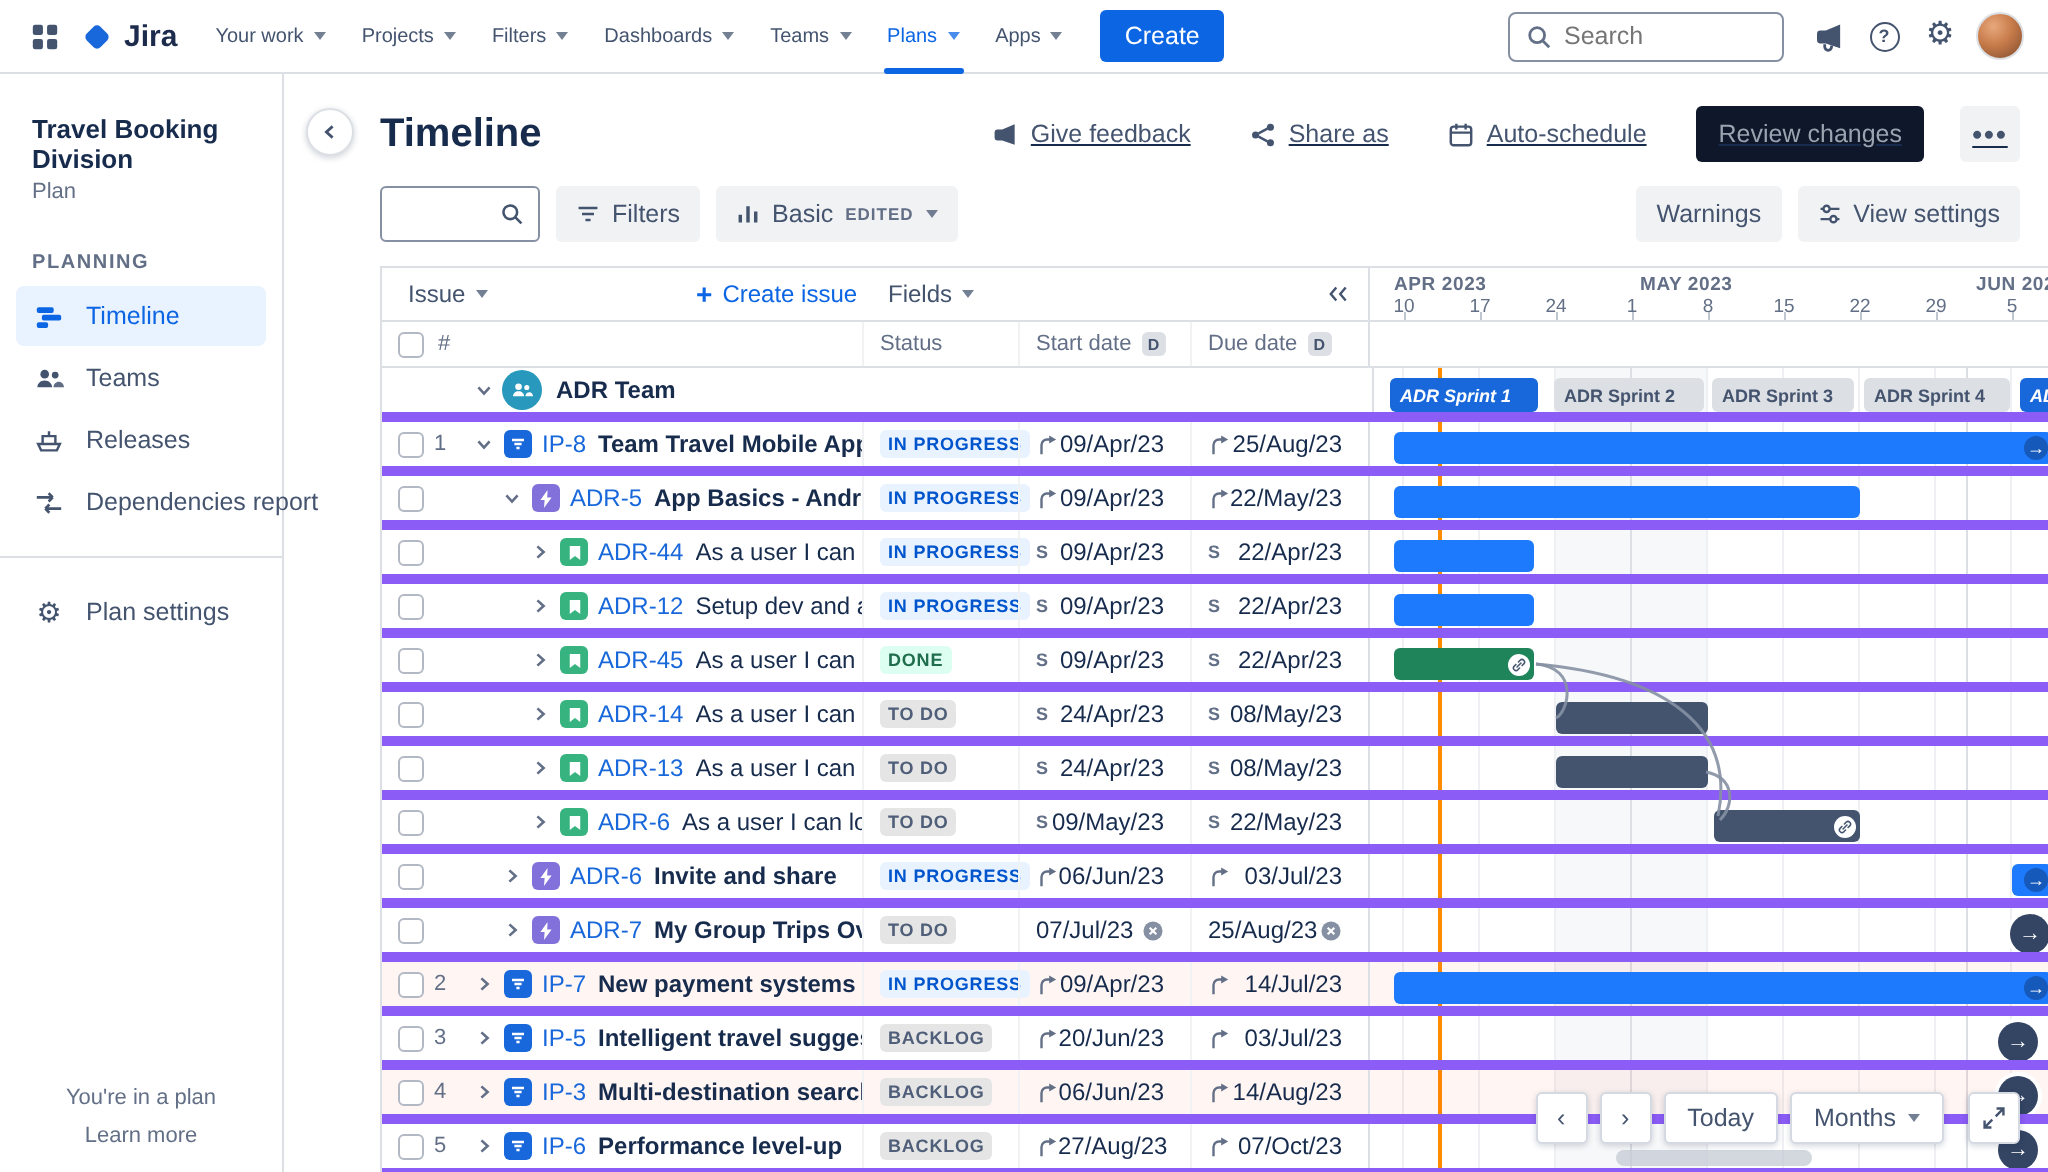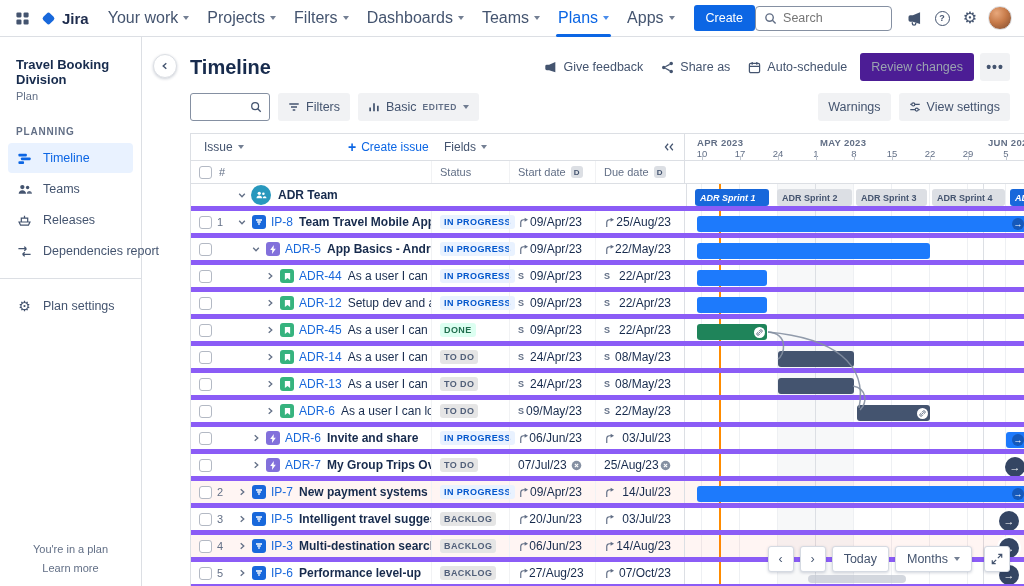"Your work" .nav-item { font-size: 16px -> 10px }
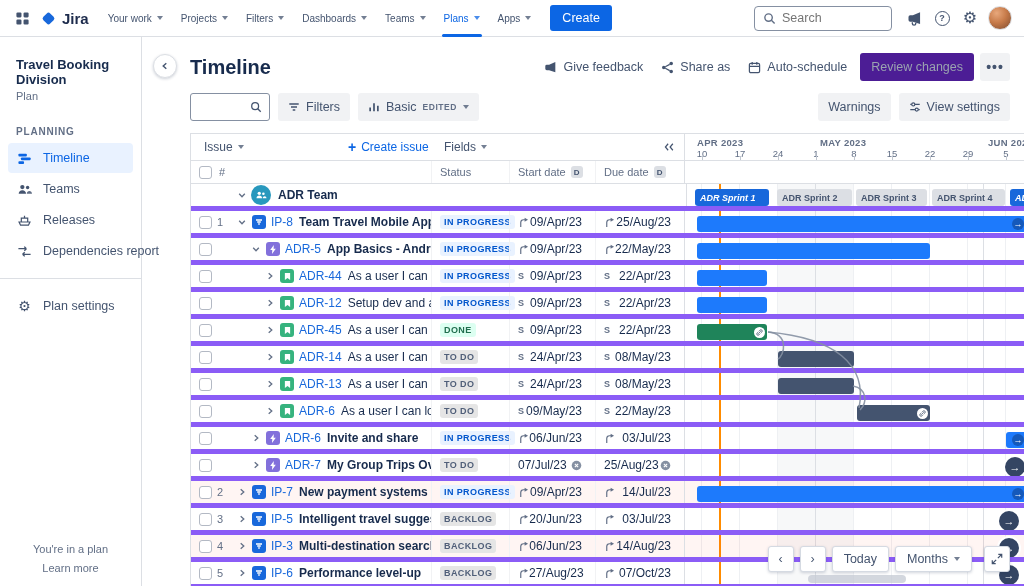"Give feedback" .ph-actions { gap: 0 -> 12px; text-decoration: none -> underline }
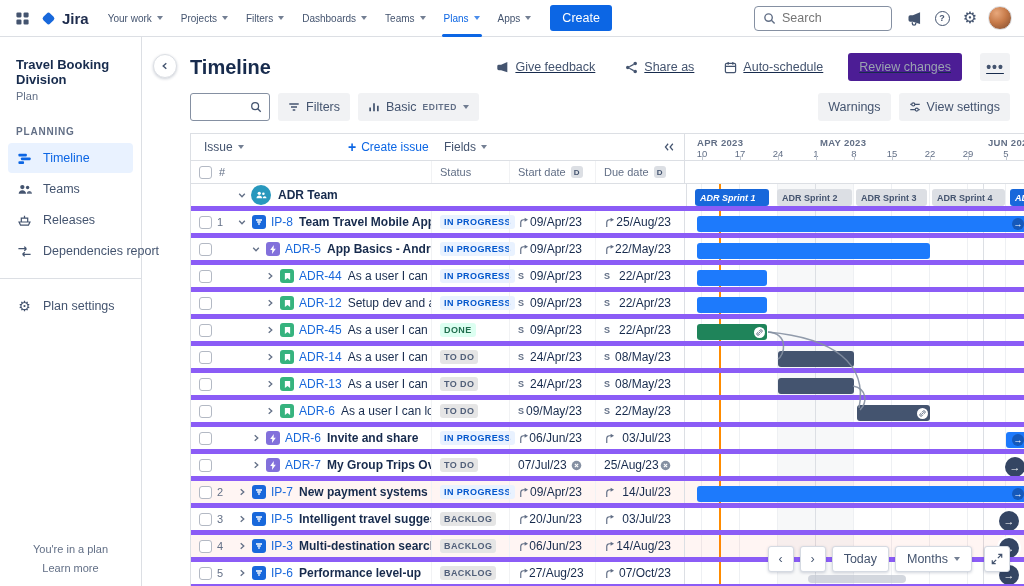"Review changes" .disabled-btn { background: #4c1d95 -> #0f172a }
